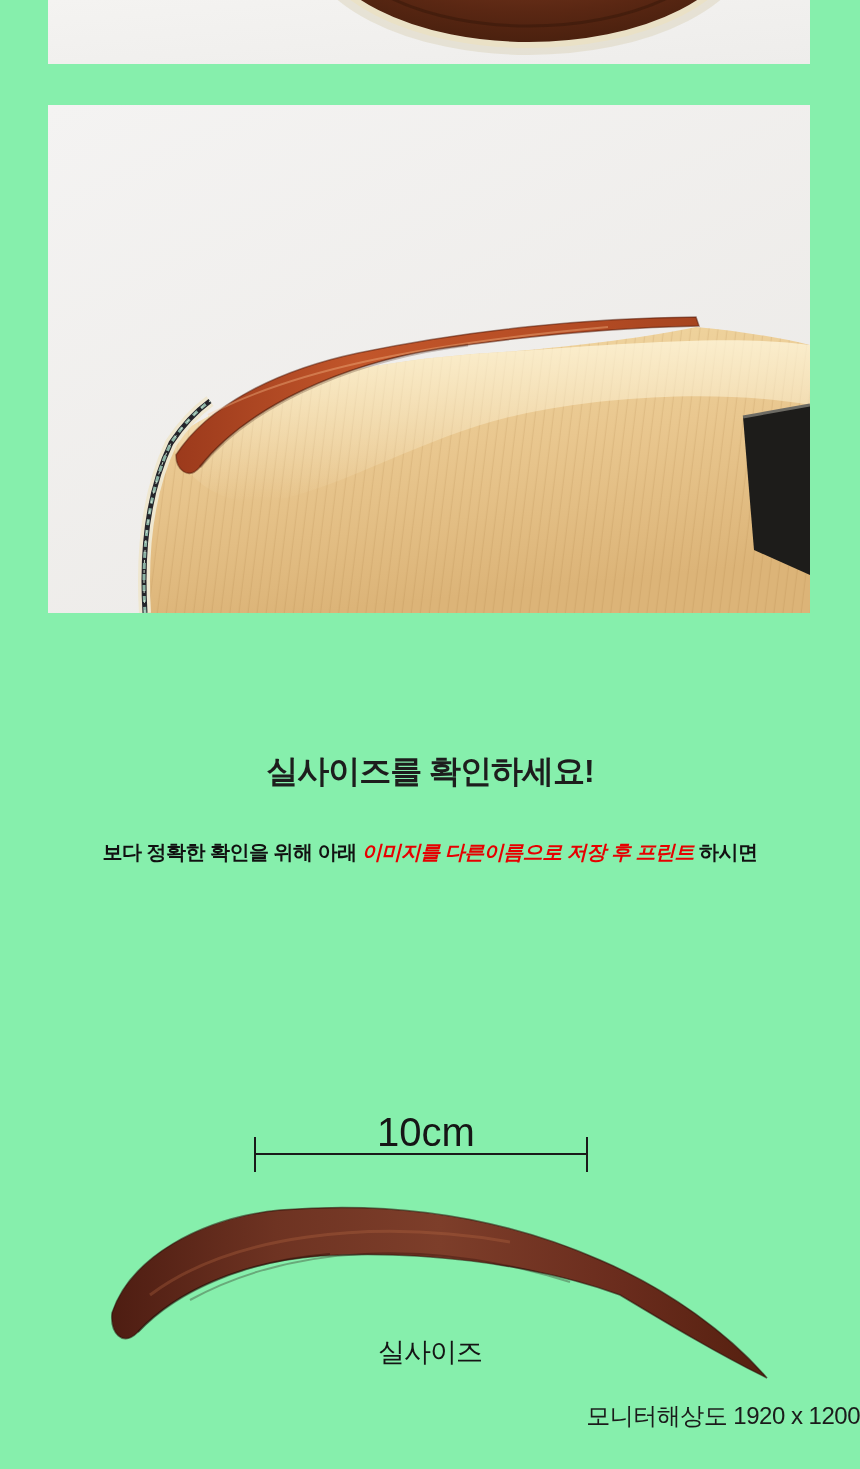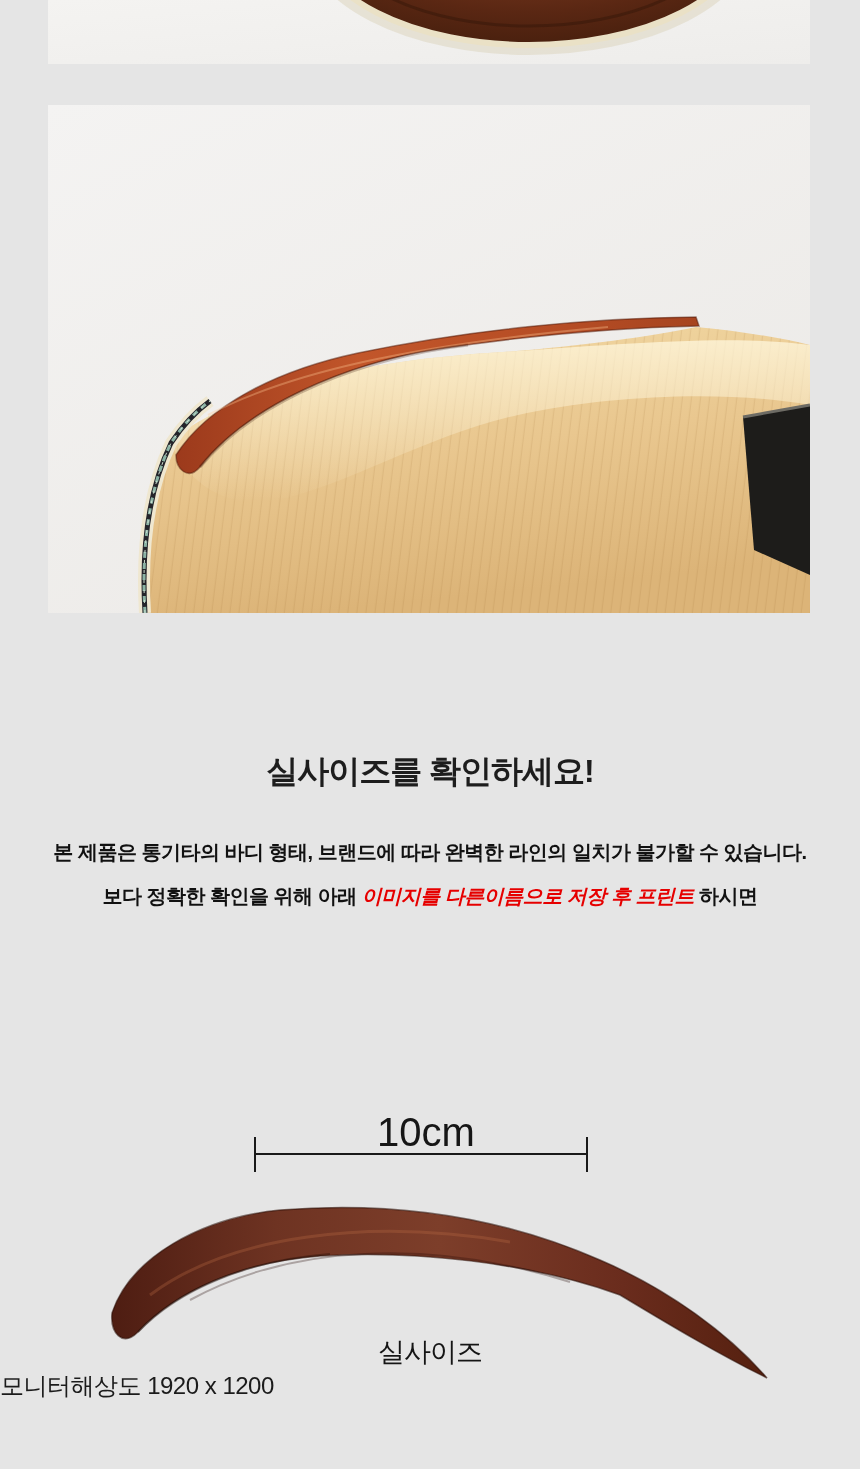"실사이즈를 확인하세요!" .page { background: #e5e5e5 -> #86efac }
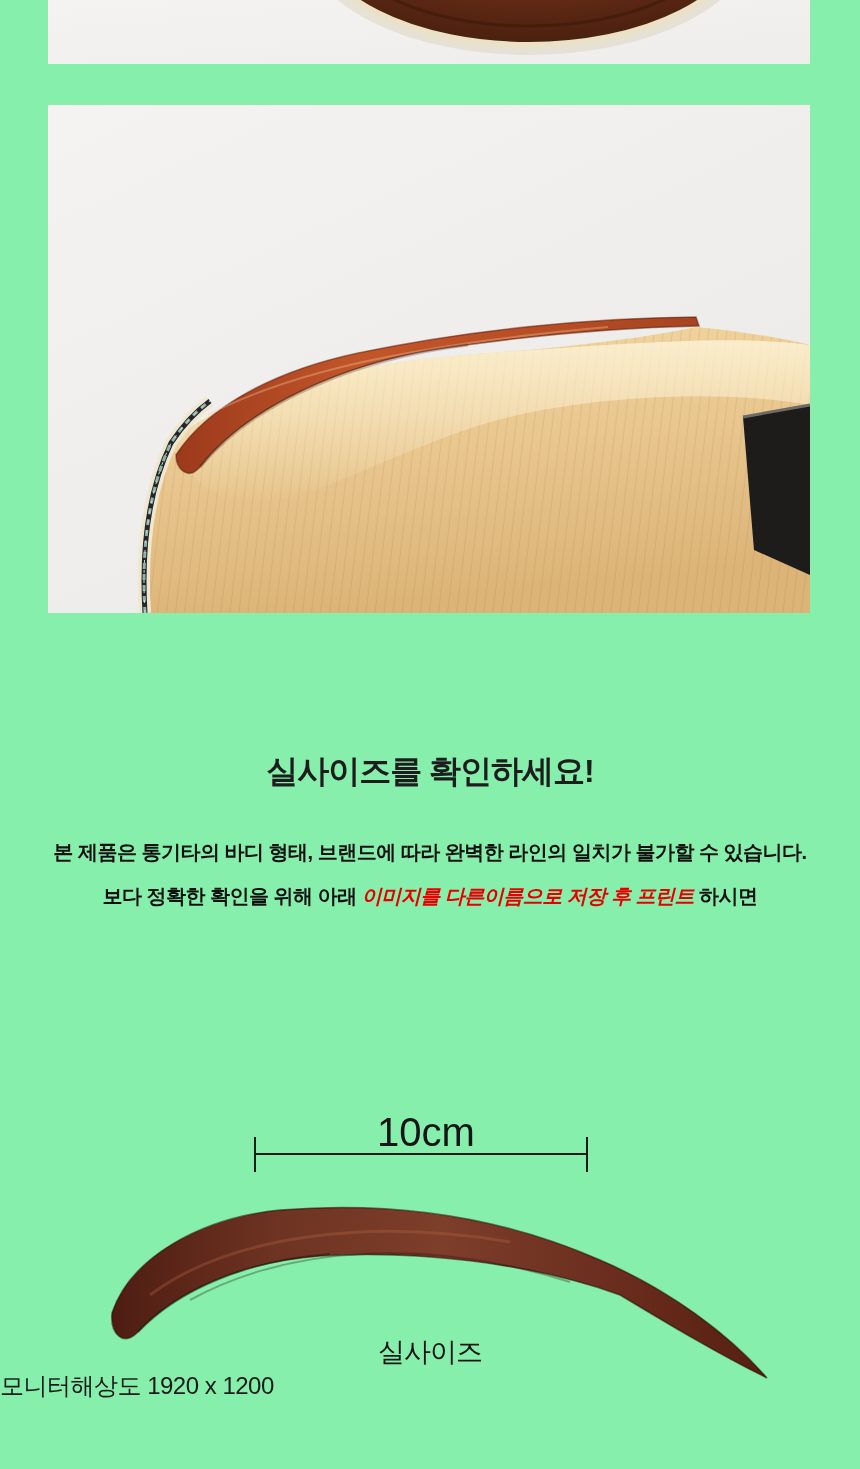"본 제품은 통기타의 바디 형태," div { html: <div>본 제품은 통기타의 바디 형태, 브랜드에 따라 완벽한 라인의 일치가 불가할 수 있습니다.</div> -> none }
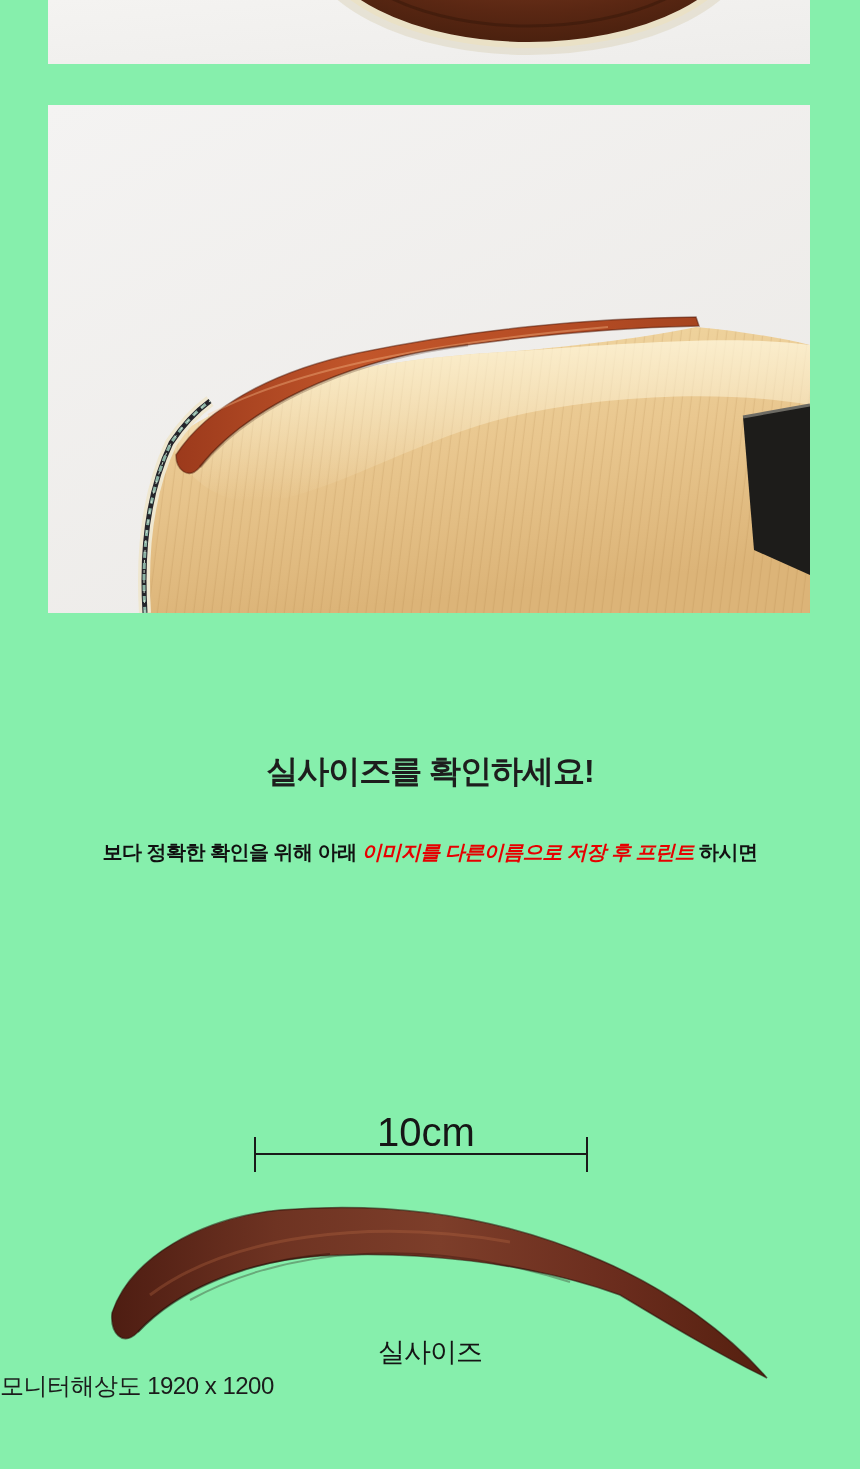"모니터해상도 1920 x 1200" .caption-sub { text-align: left -> right; top: 1370px -> 1400px }
